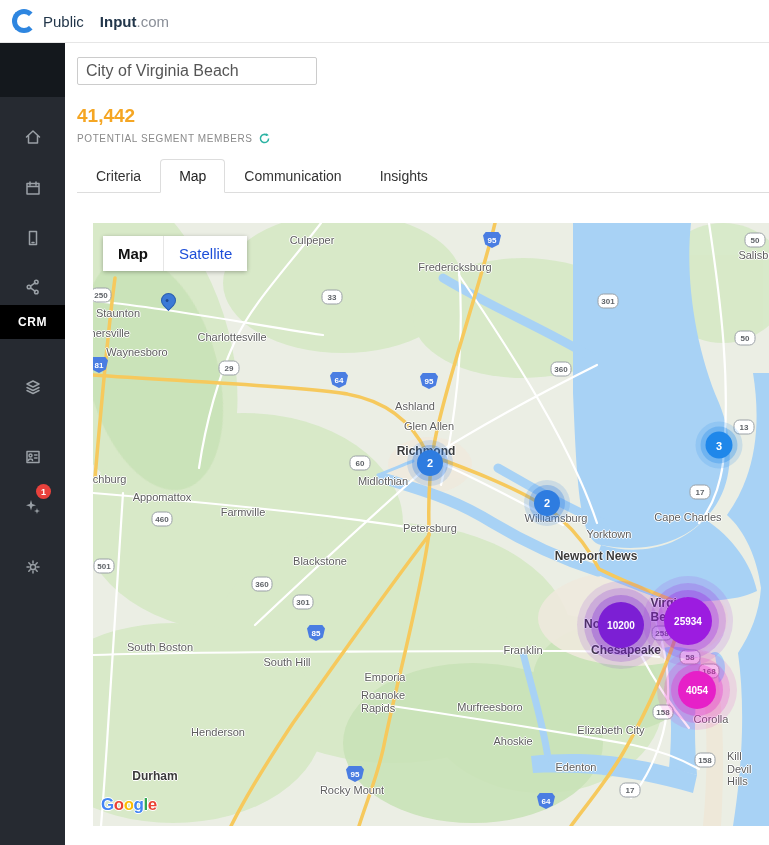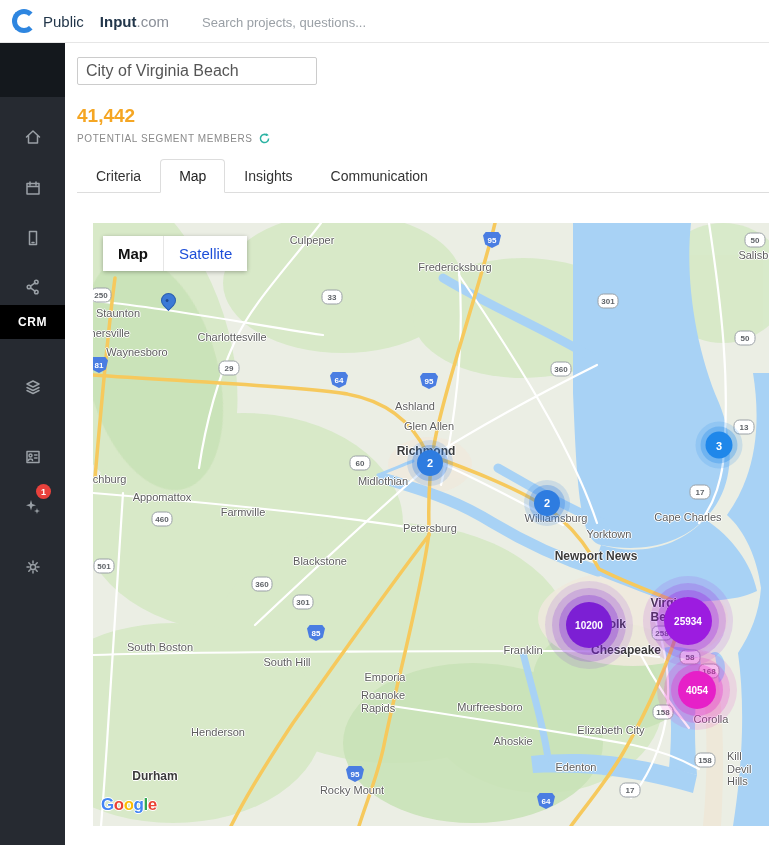"Search projects, questions..." input.global-search { html: <input> -> none }
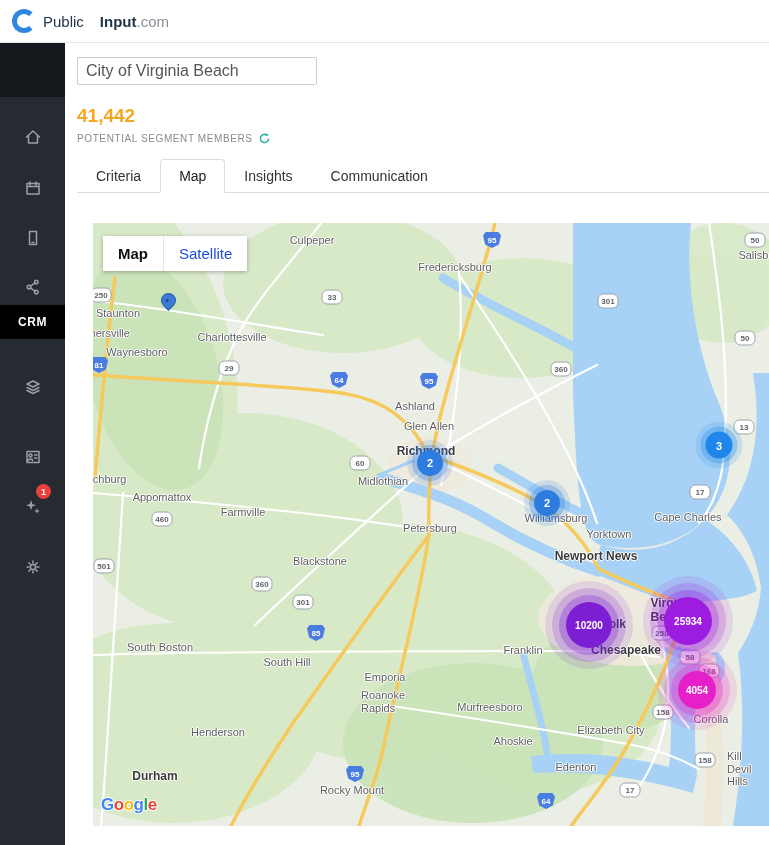"Insights" div.tab { order: before "Communication" -> after "Communication" }
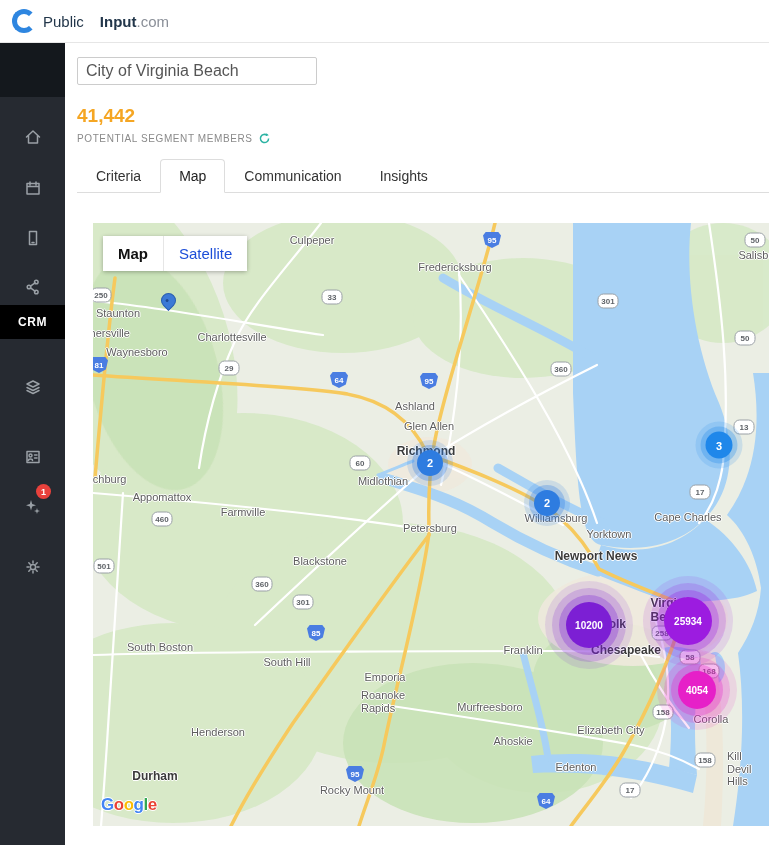"10200" div.cluster { left: 496px -> 528px }
